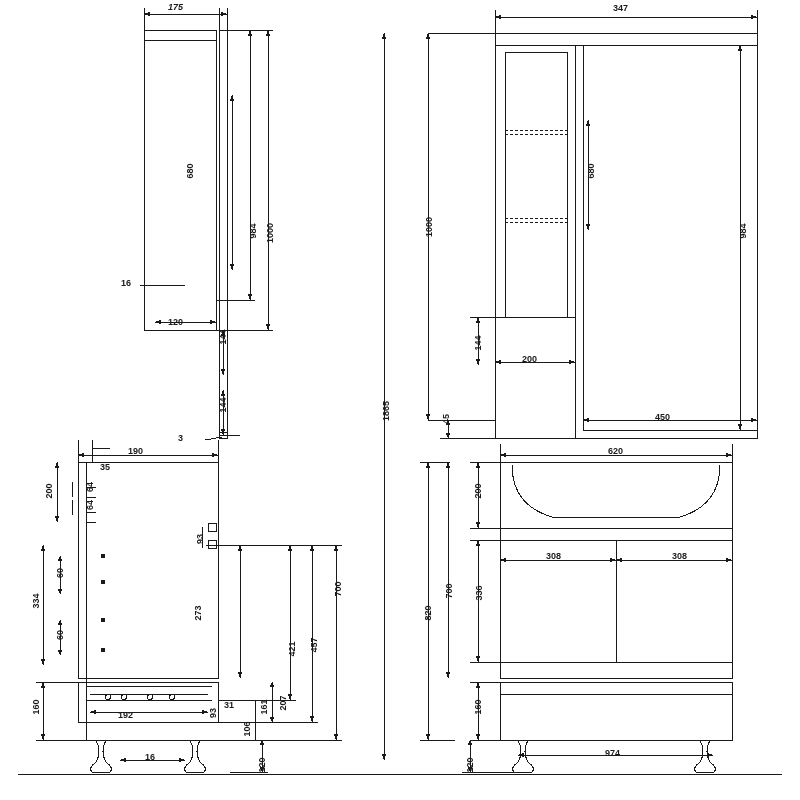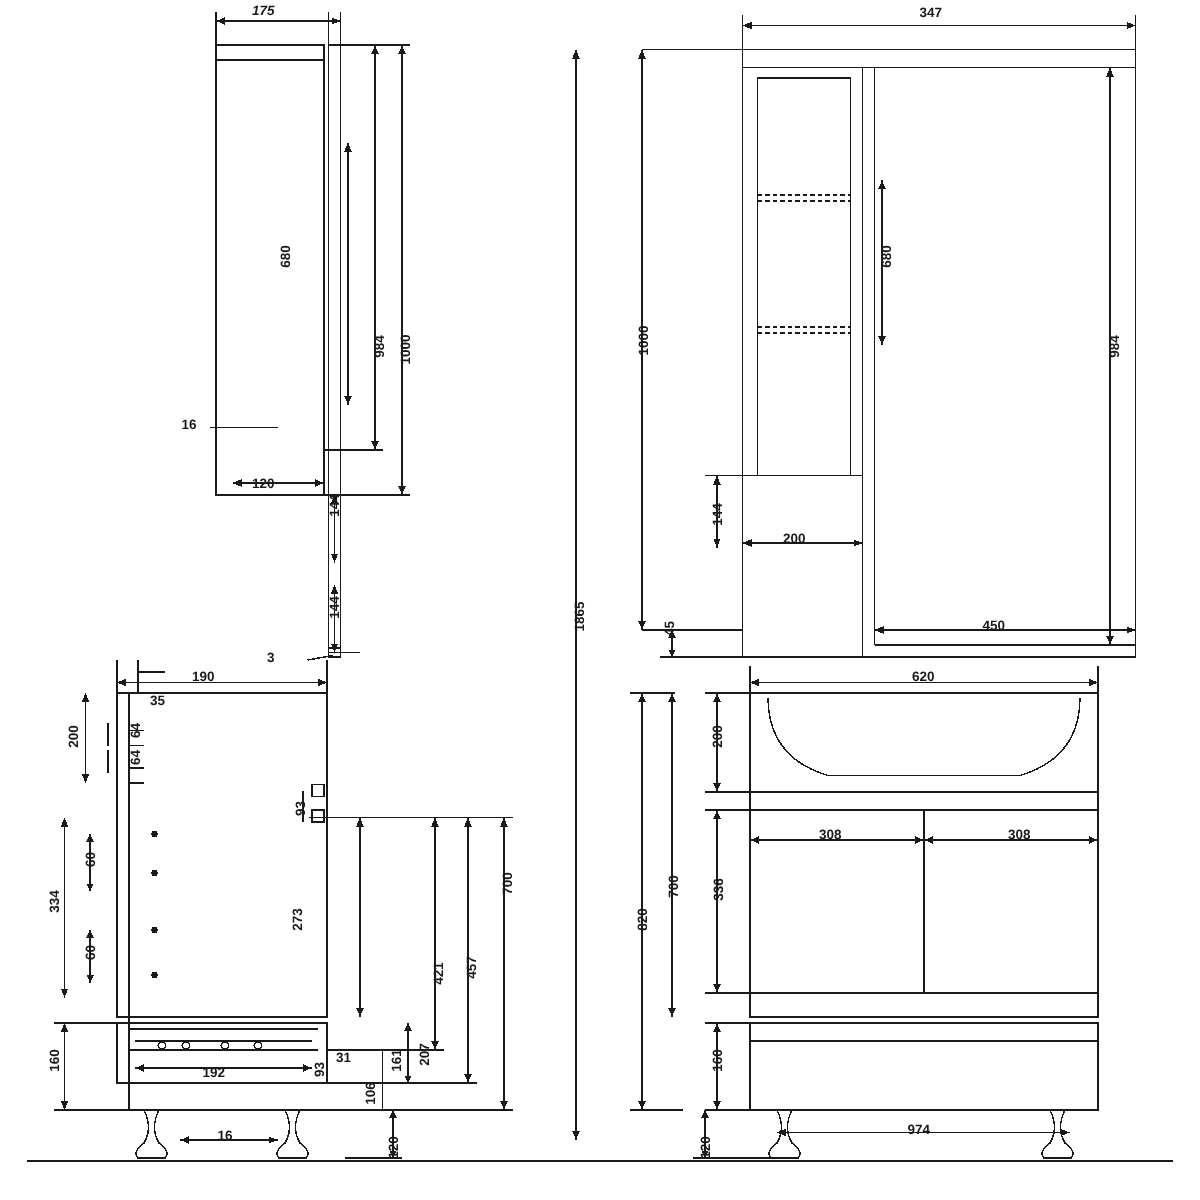"192" span.lbl { left: 135px -> 118px }
